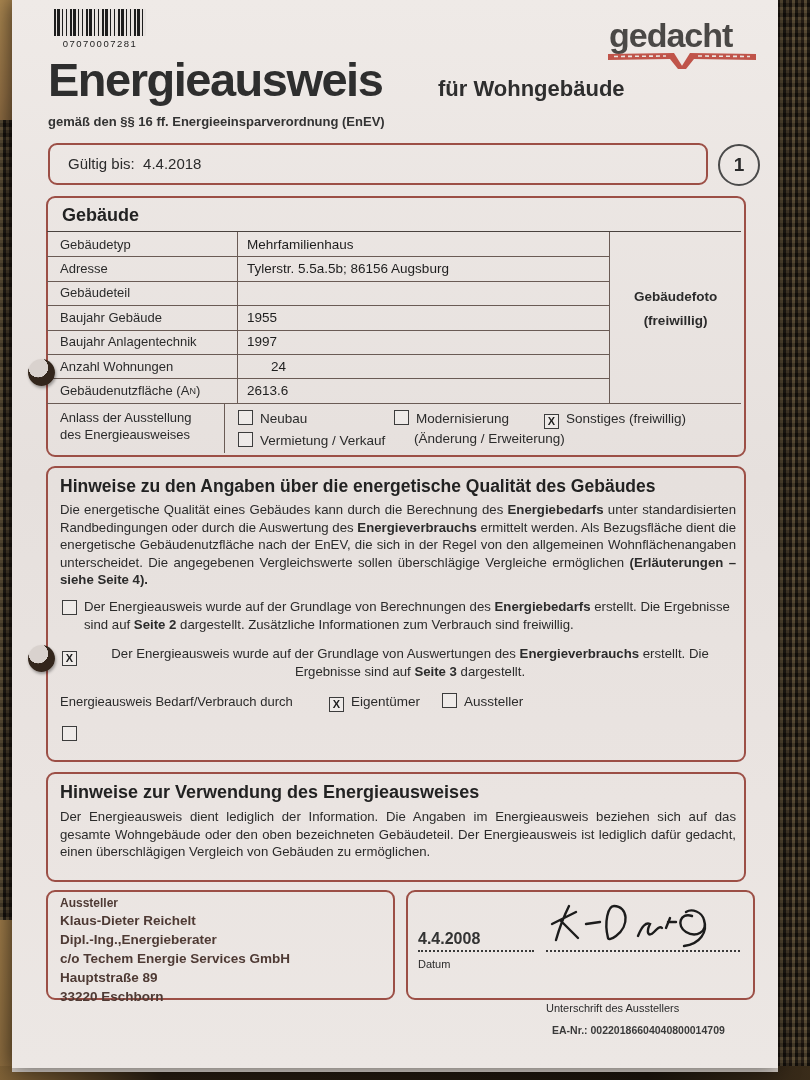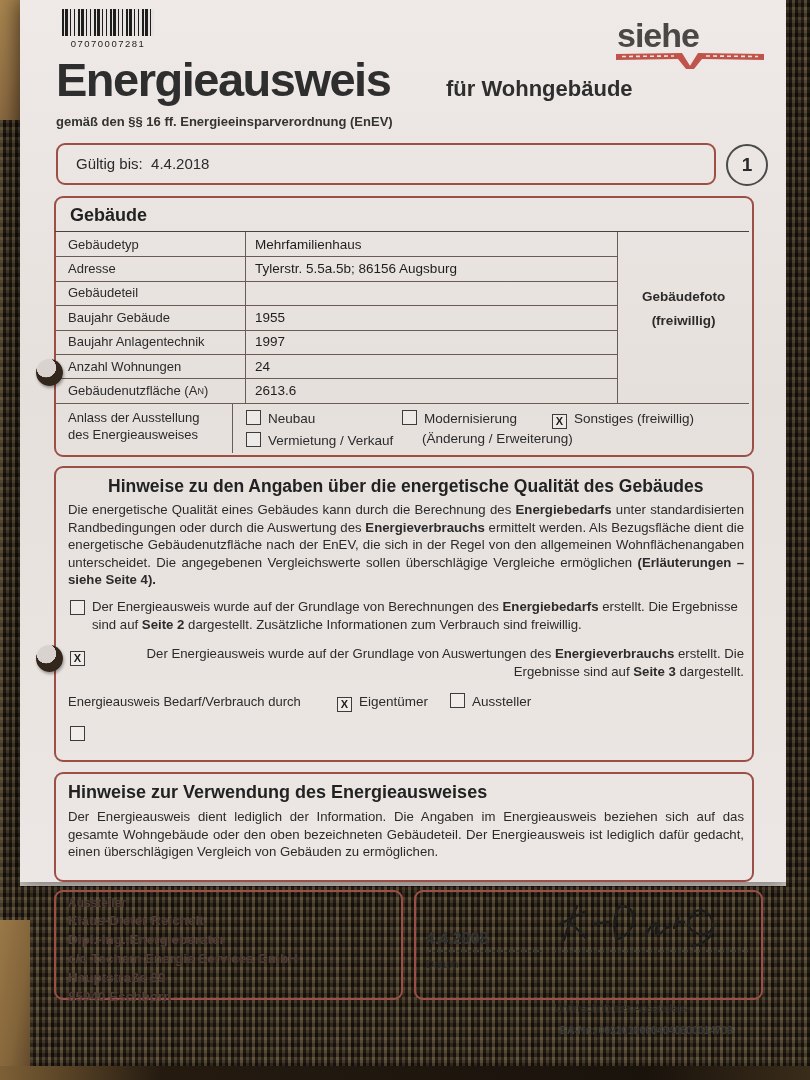"07070007281" .paper { height: 882px -> 1068px; left: 20px -> 12px }
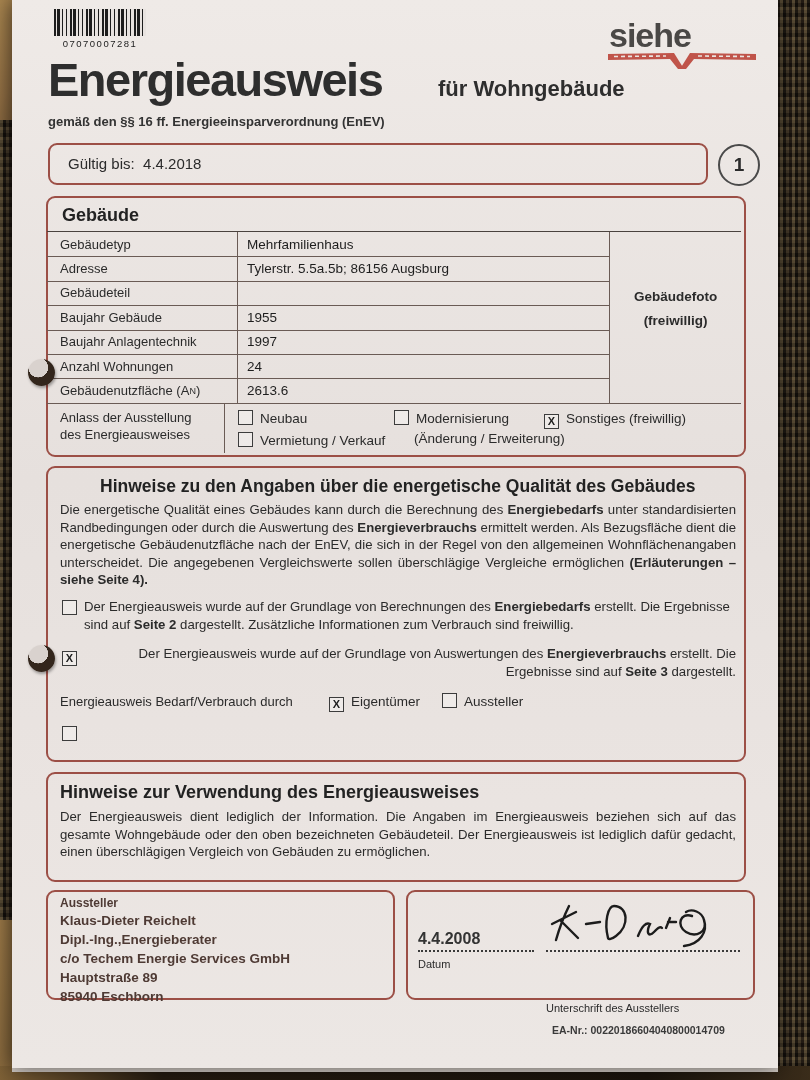"siehe" div.abs { text: siehe -> gedacht }
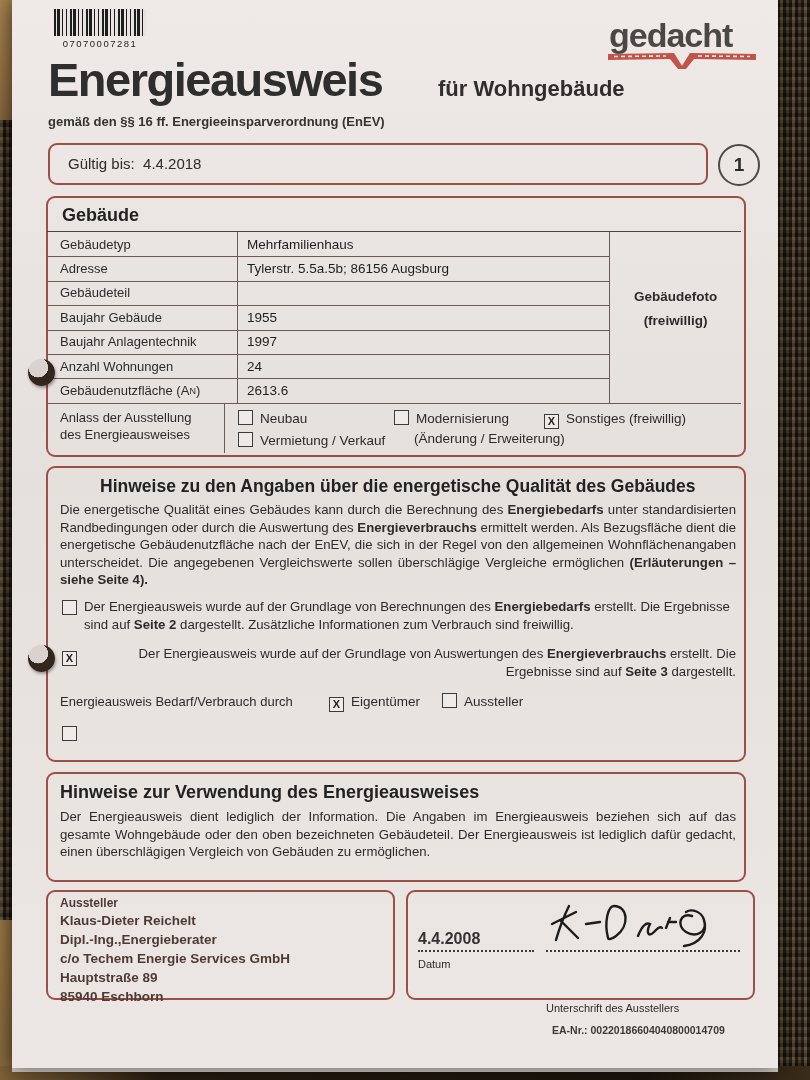"Anzahl Wohnungen" div.trow { gap: none -> 24px }
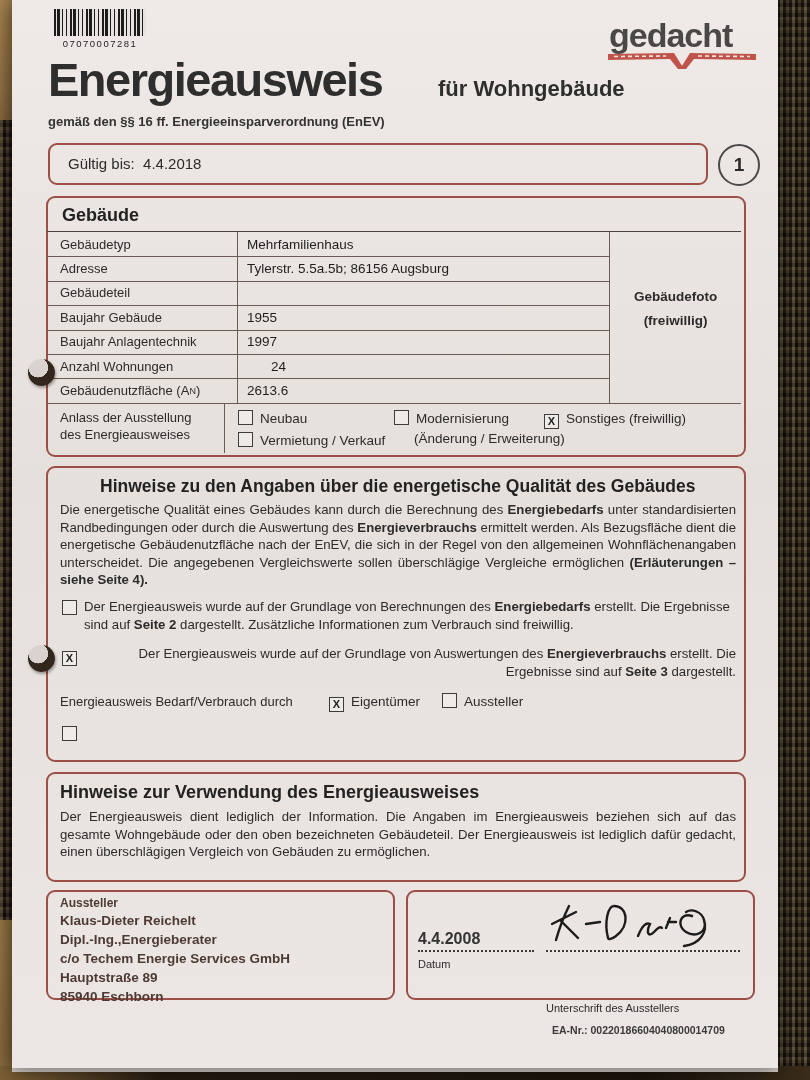"Hinweise zu den Angaben über" div.abs { margin-left: 40px -> none }
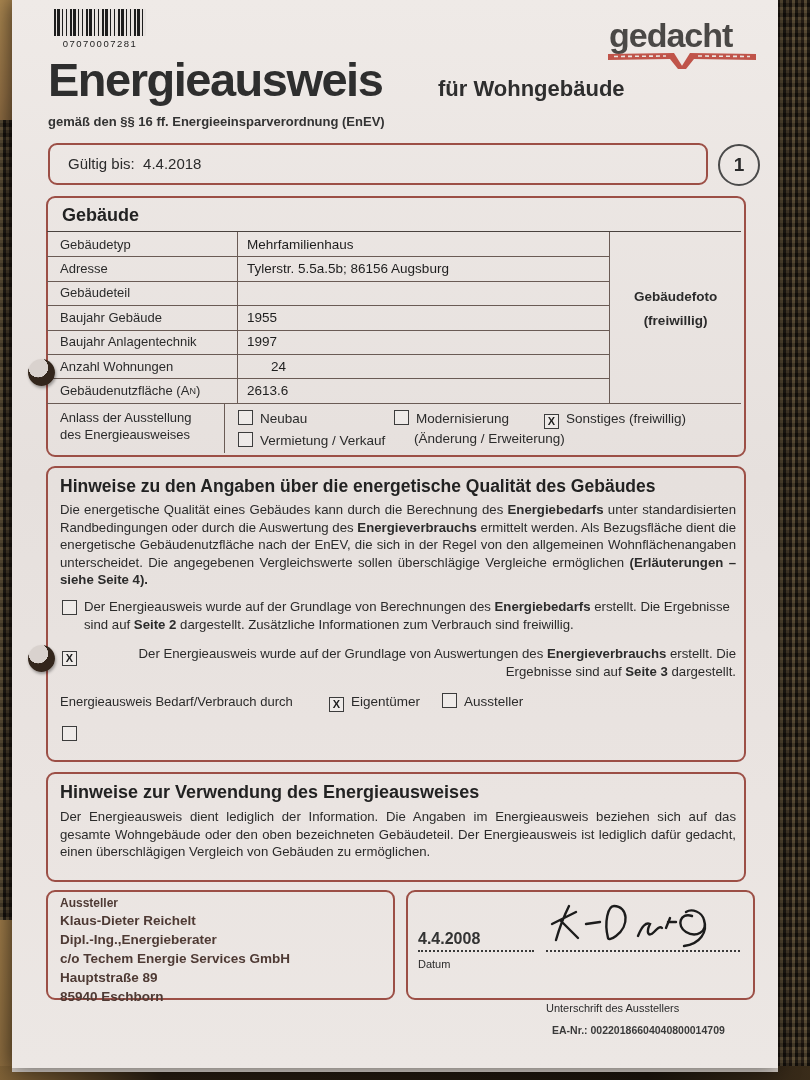"Der Energieausweis wurde auf der Grundlage von Auswertungen" div.abs { text-align: right -> center }
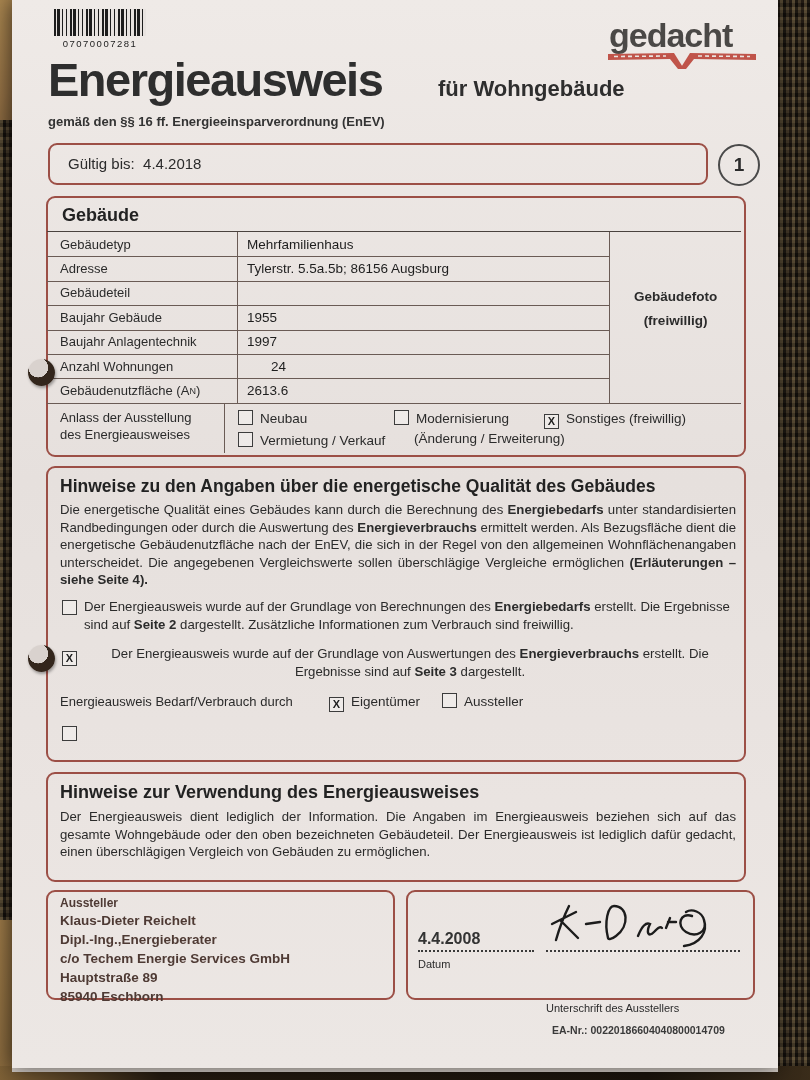"85940 Eschborn" div.issuer-line { text: 85940 -> 33220 }
